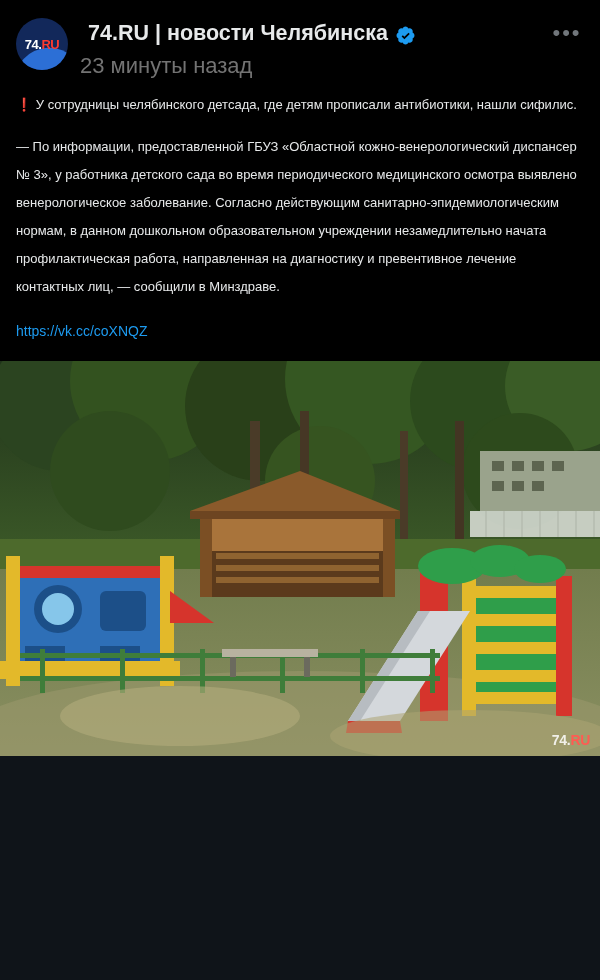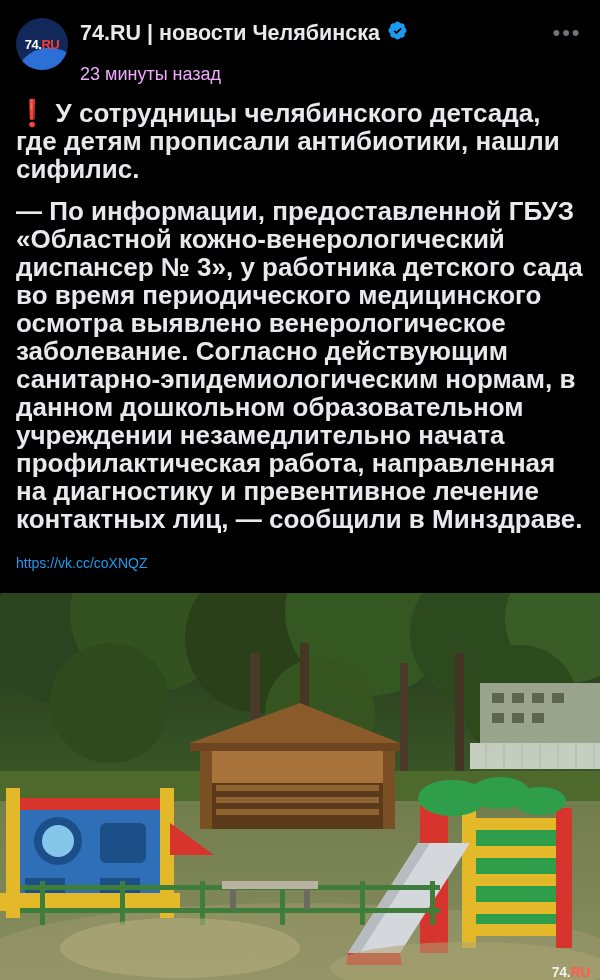"74.RU | новости Челябинска" .name-row { align-items: flex-start -> flex-end; margin-left: none -> 8px }
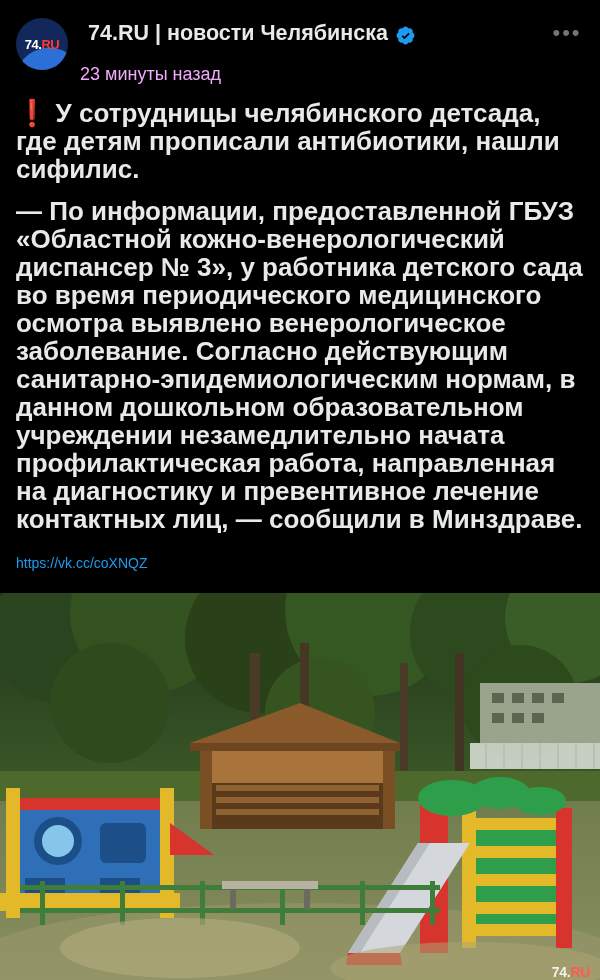"23 минуты назад" .timestamp { color: #f0abfc -> #737373; font-size: 18px -> 22px; margin-top: 17px -> 9px }
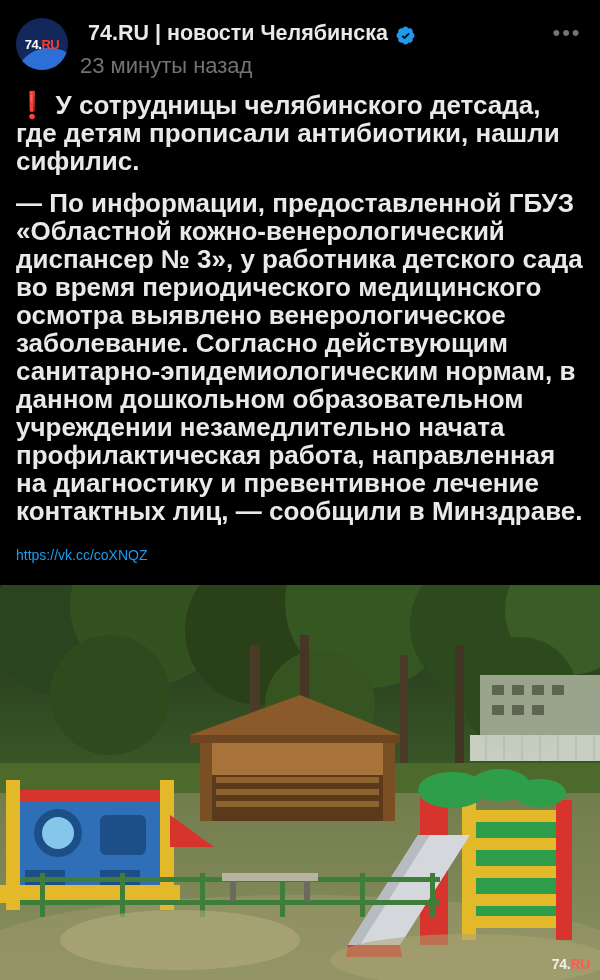"❗️ У сотрудницы челябинского детсада," .para { font-size: 26px -> 13px; font-weight: bold -> none }
